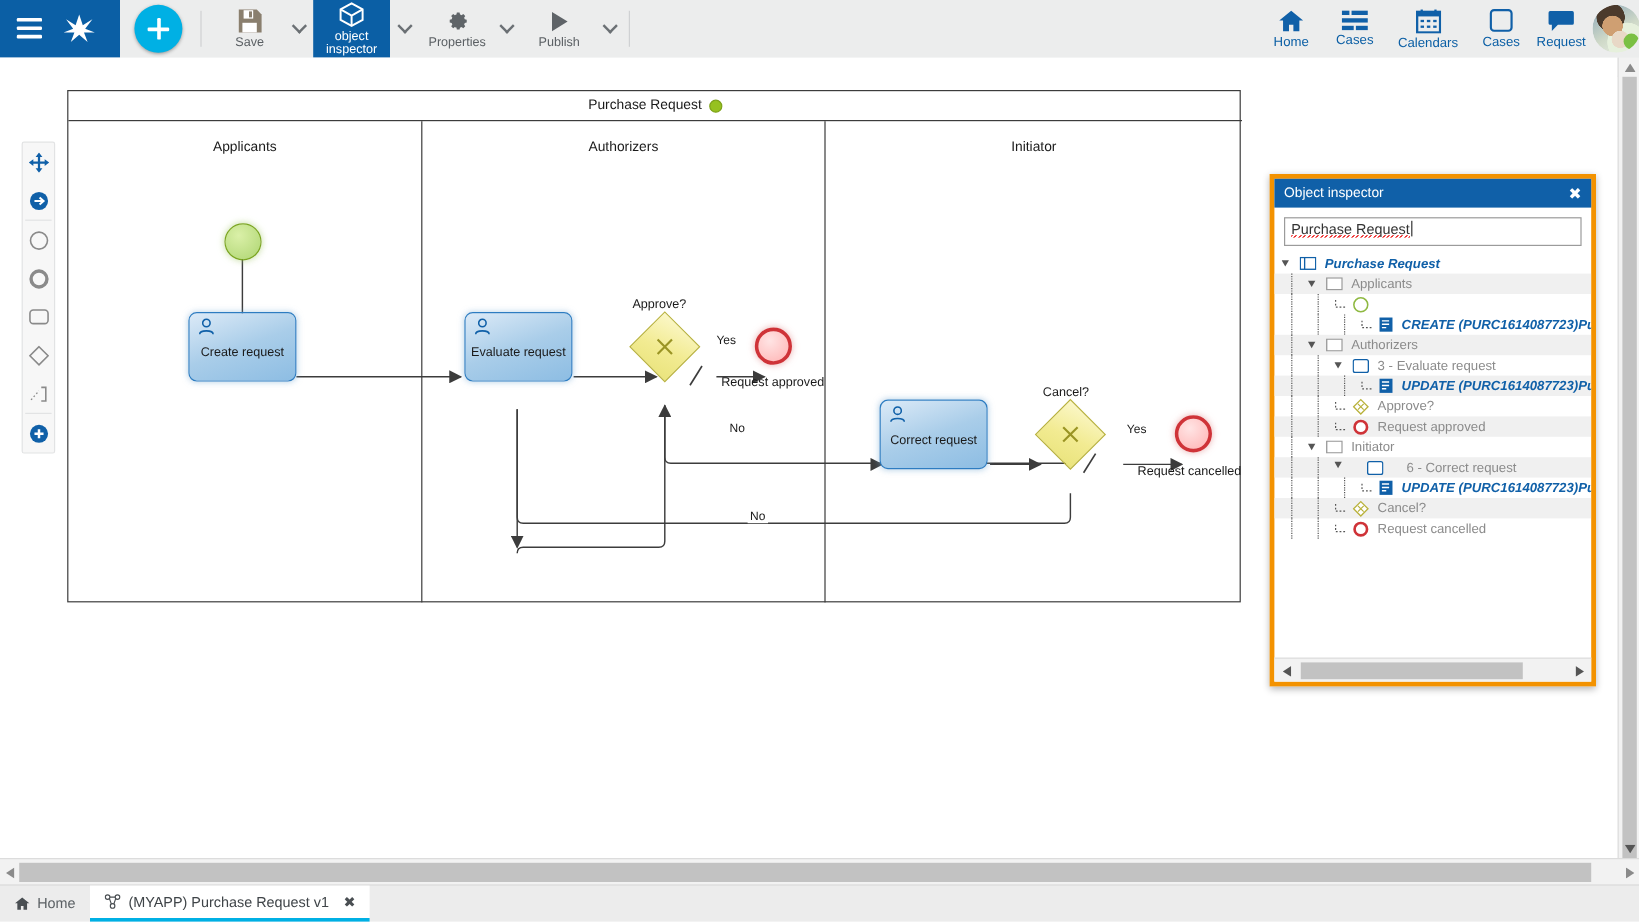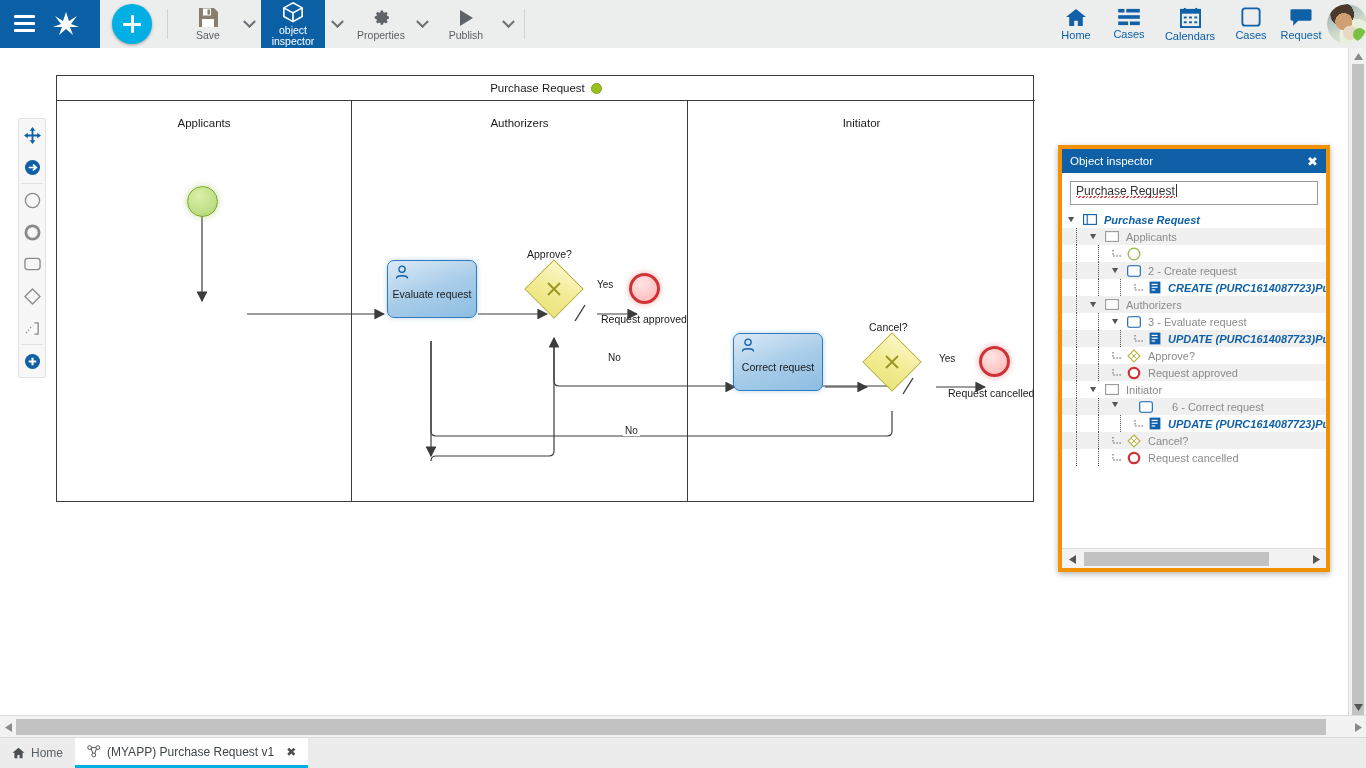"2 - Create request" div.trow { html: <div> <div></div> <div></div> <span> <span> <svg> <path></path> </svg> </span> <span> <svg> <rect></rect> </svg> </span> <span>2 - Create request</span> </span> </div> -> none }
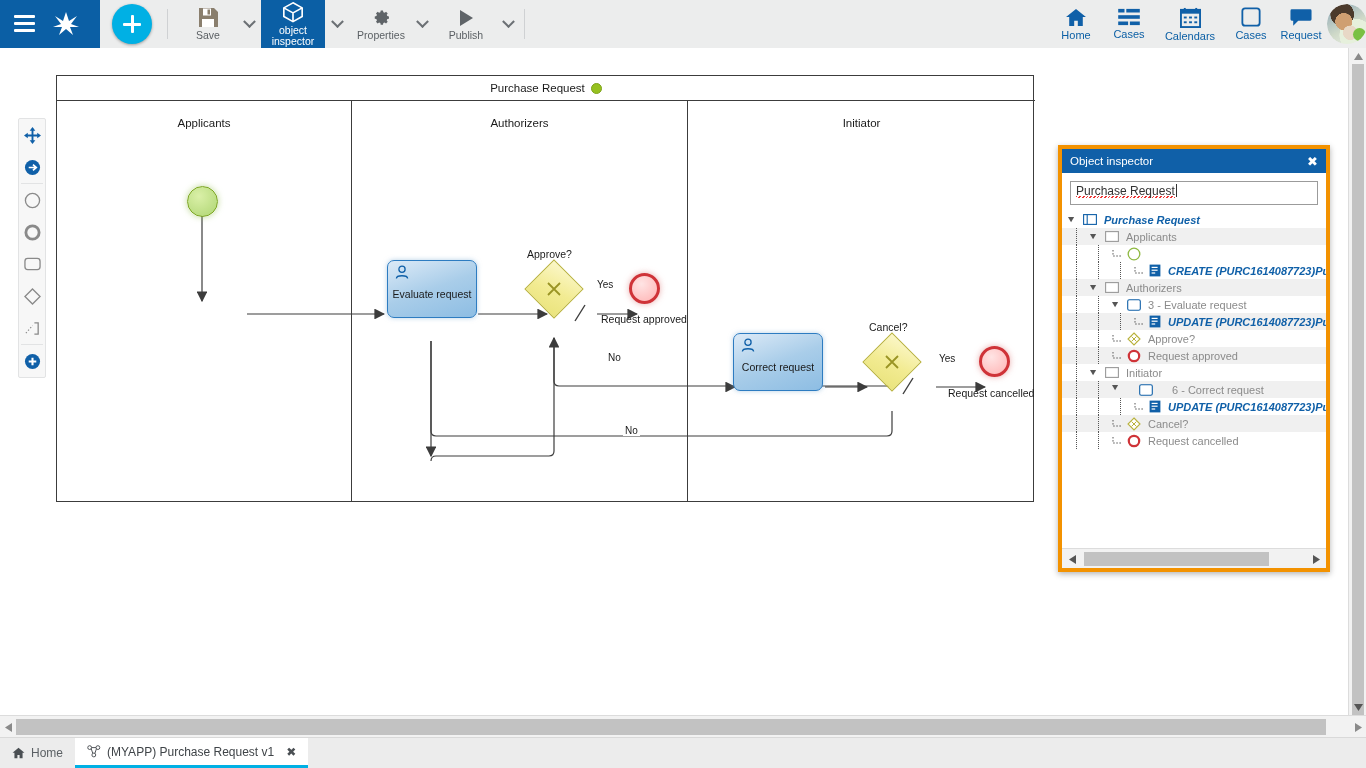"Create request" div.task { html: none -> <div> <svg> <circle></circle> <path></path> </svg> <div>Create request</div> </div> }
